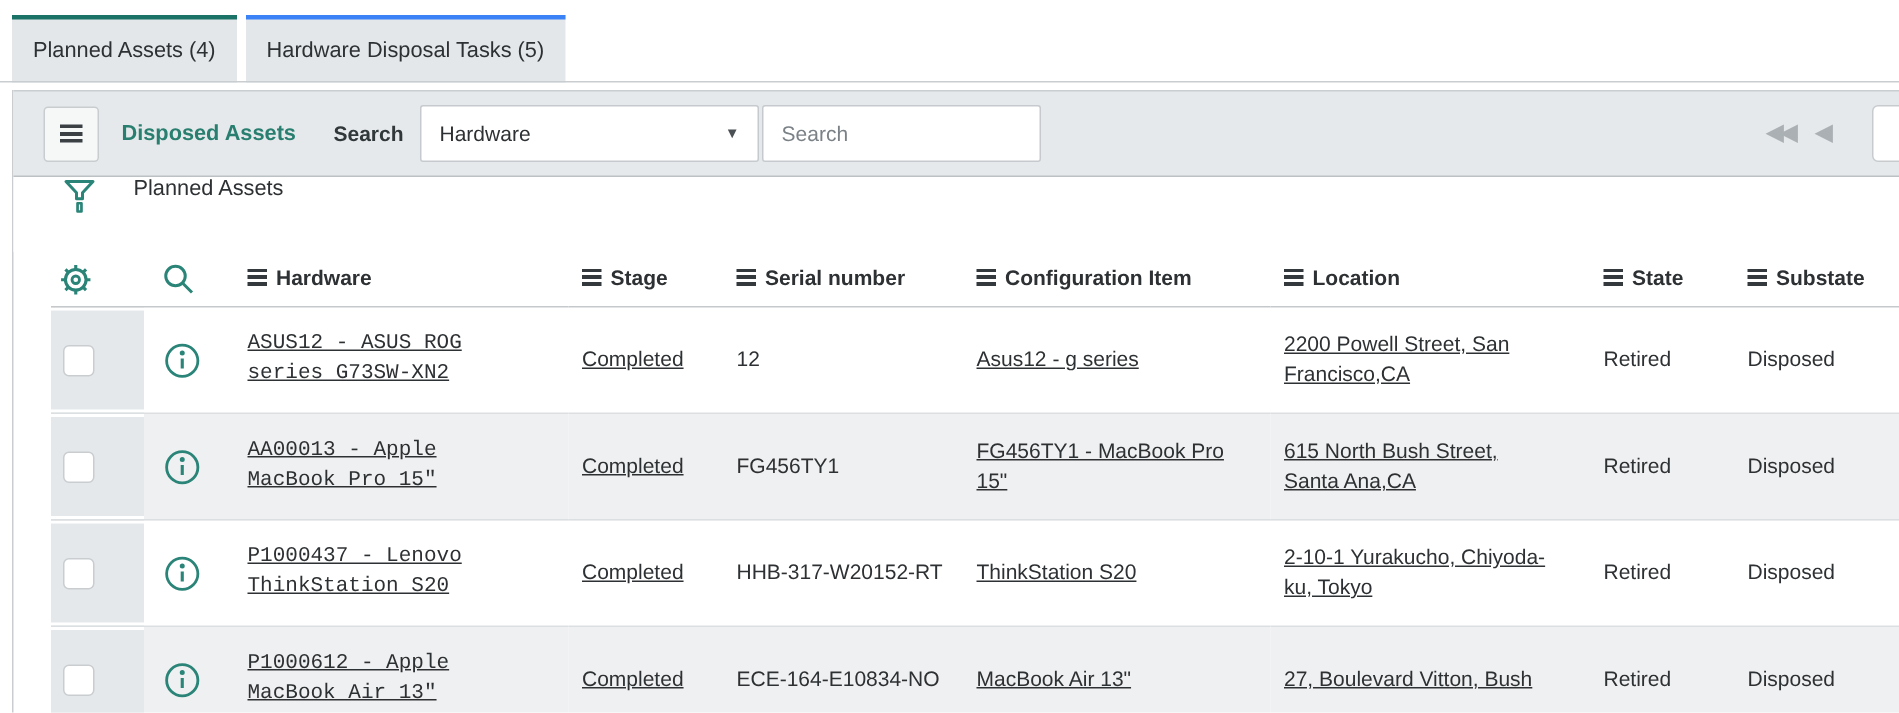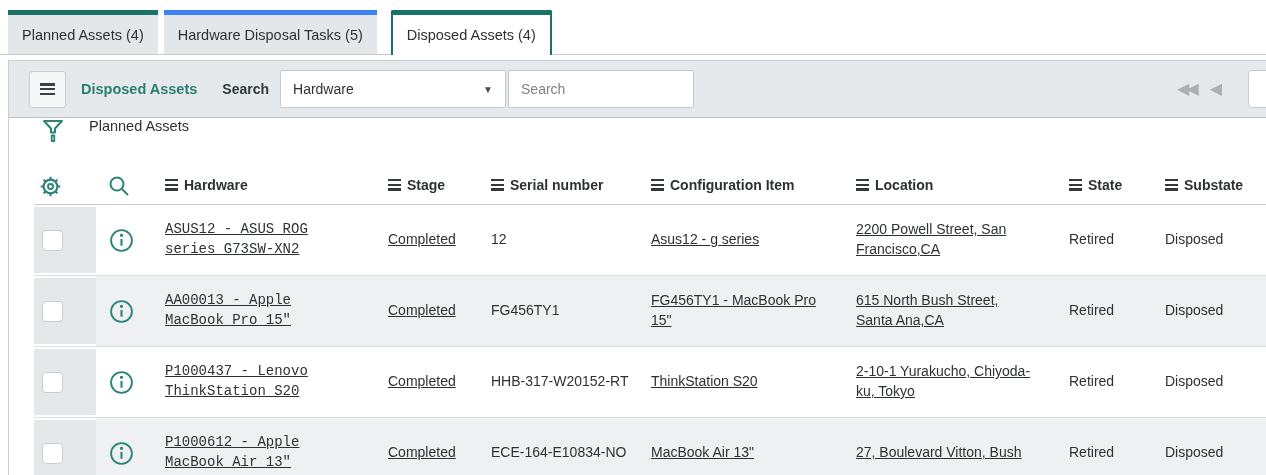"Planned Assets (4)" .tab { border-top: 5px solid #3b82f6 -> 3px solid #3b82f6 }
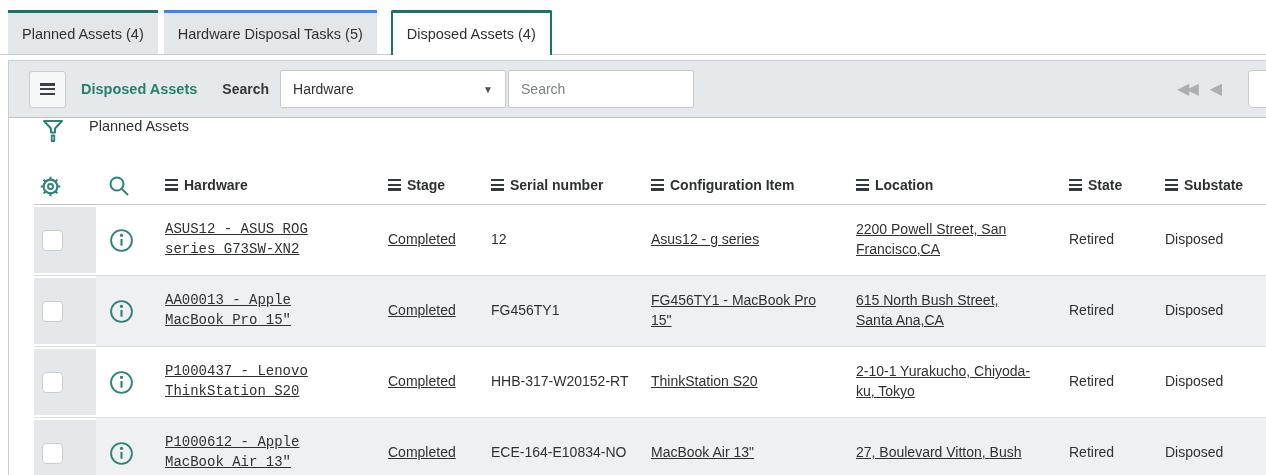"Disposed Assets (4)" div.tab { html: <div> <span>Disposed Assets (4)</span> </div> -> none }
